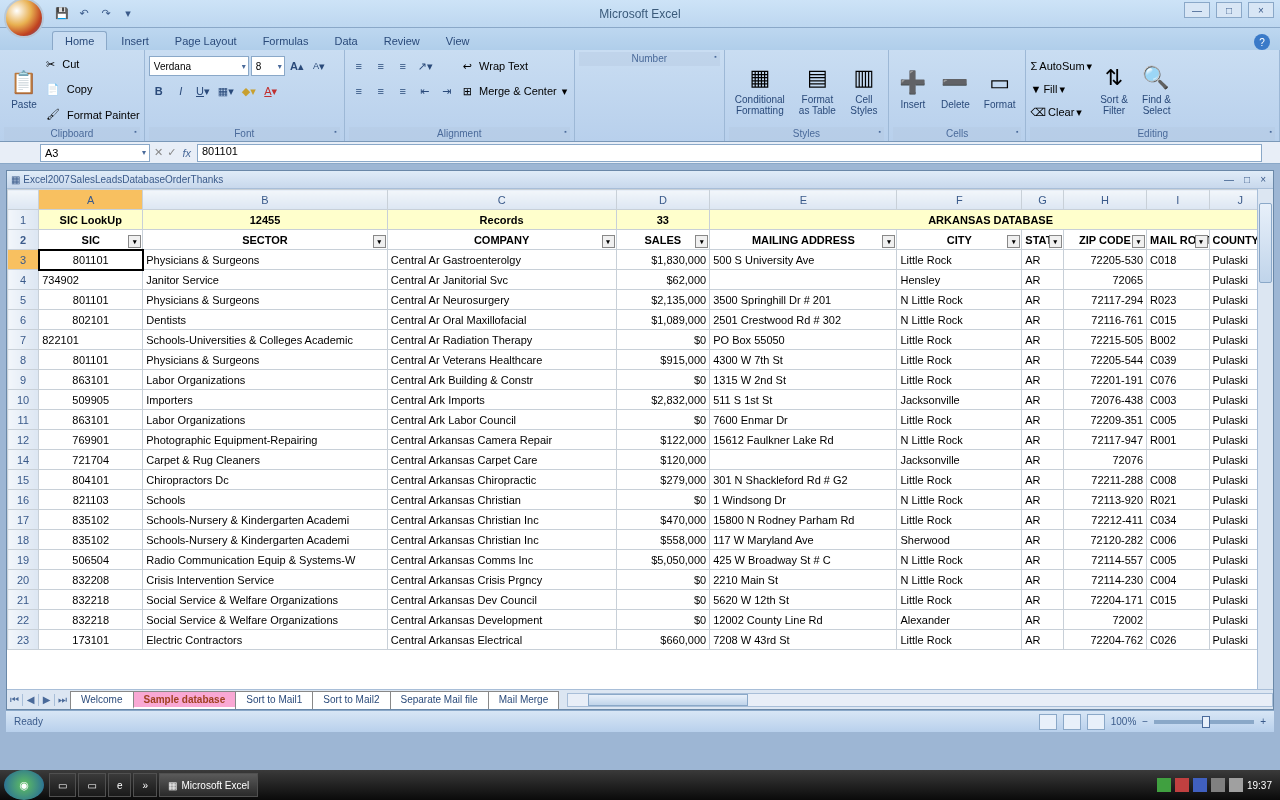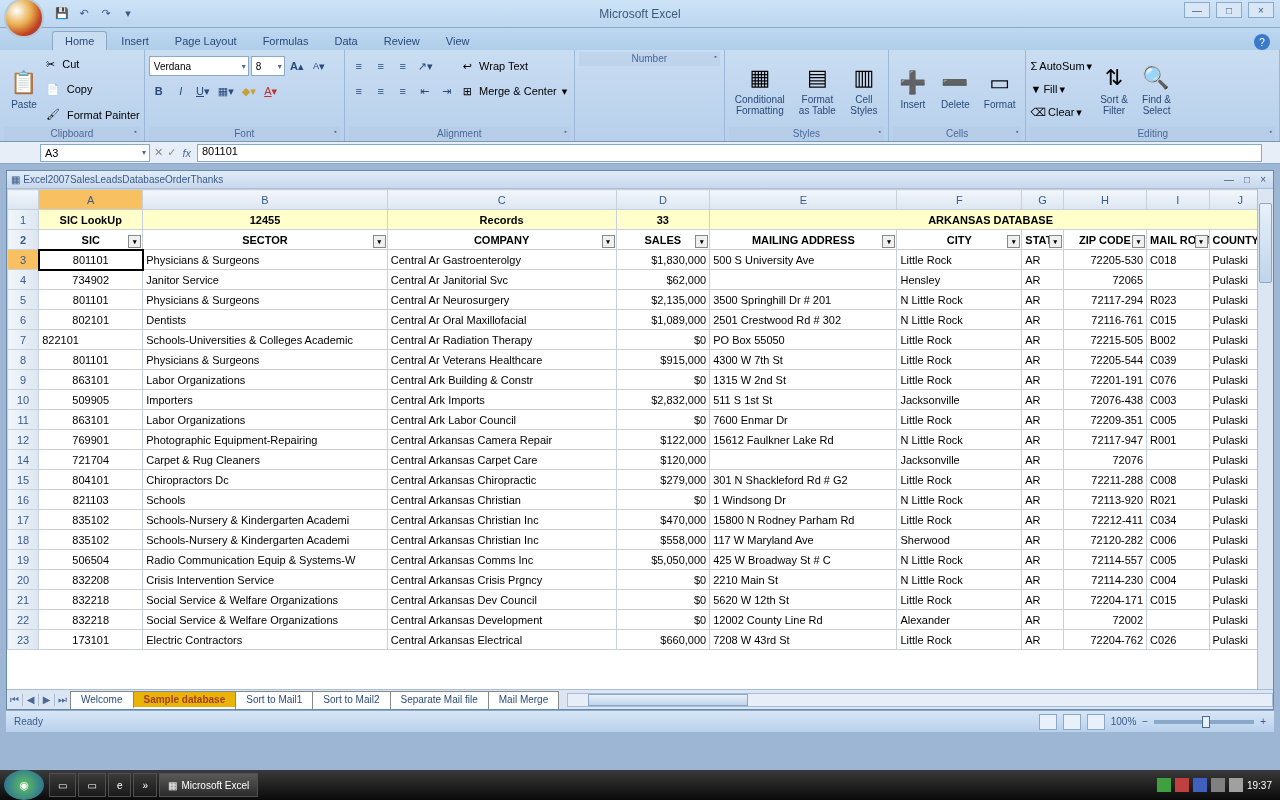"734902" td.num { text-align: center -> left }
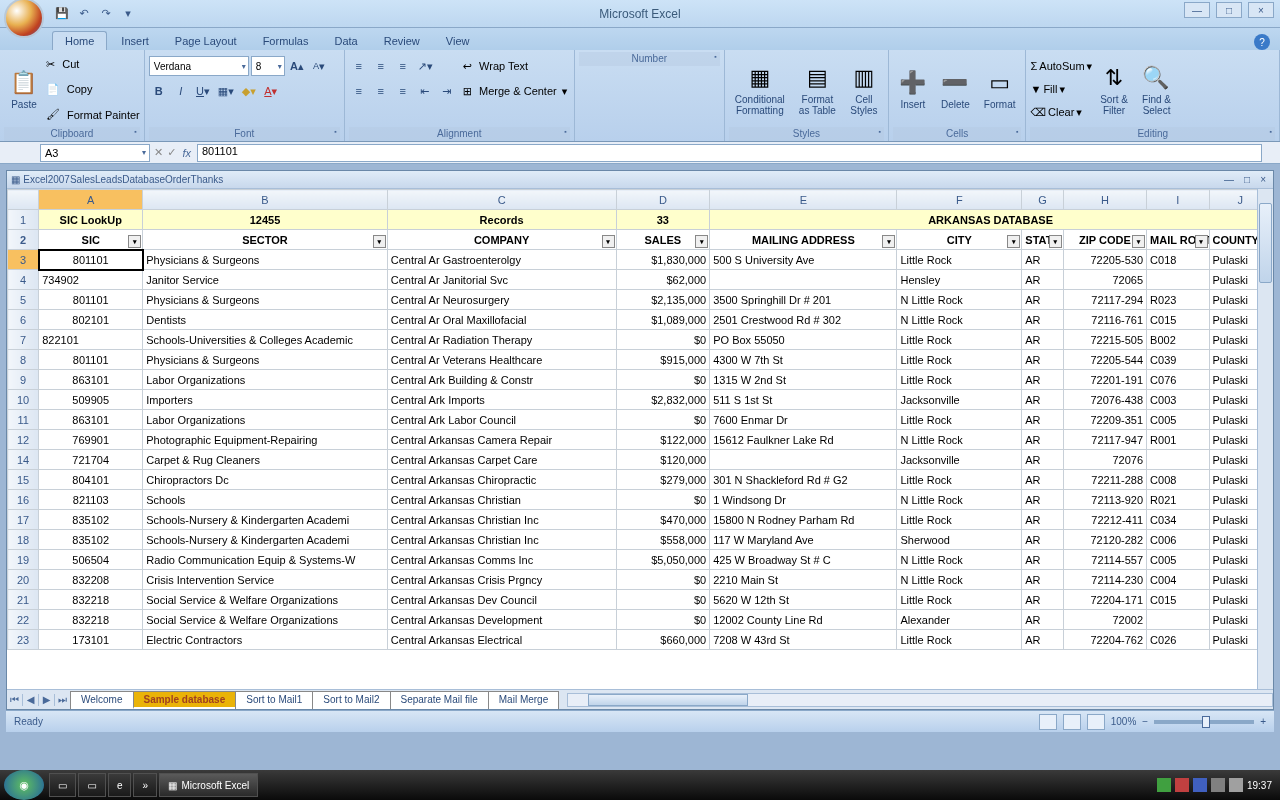"Sample database" .sheet.active { background: #eab308 -> #f9a8d4 }
